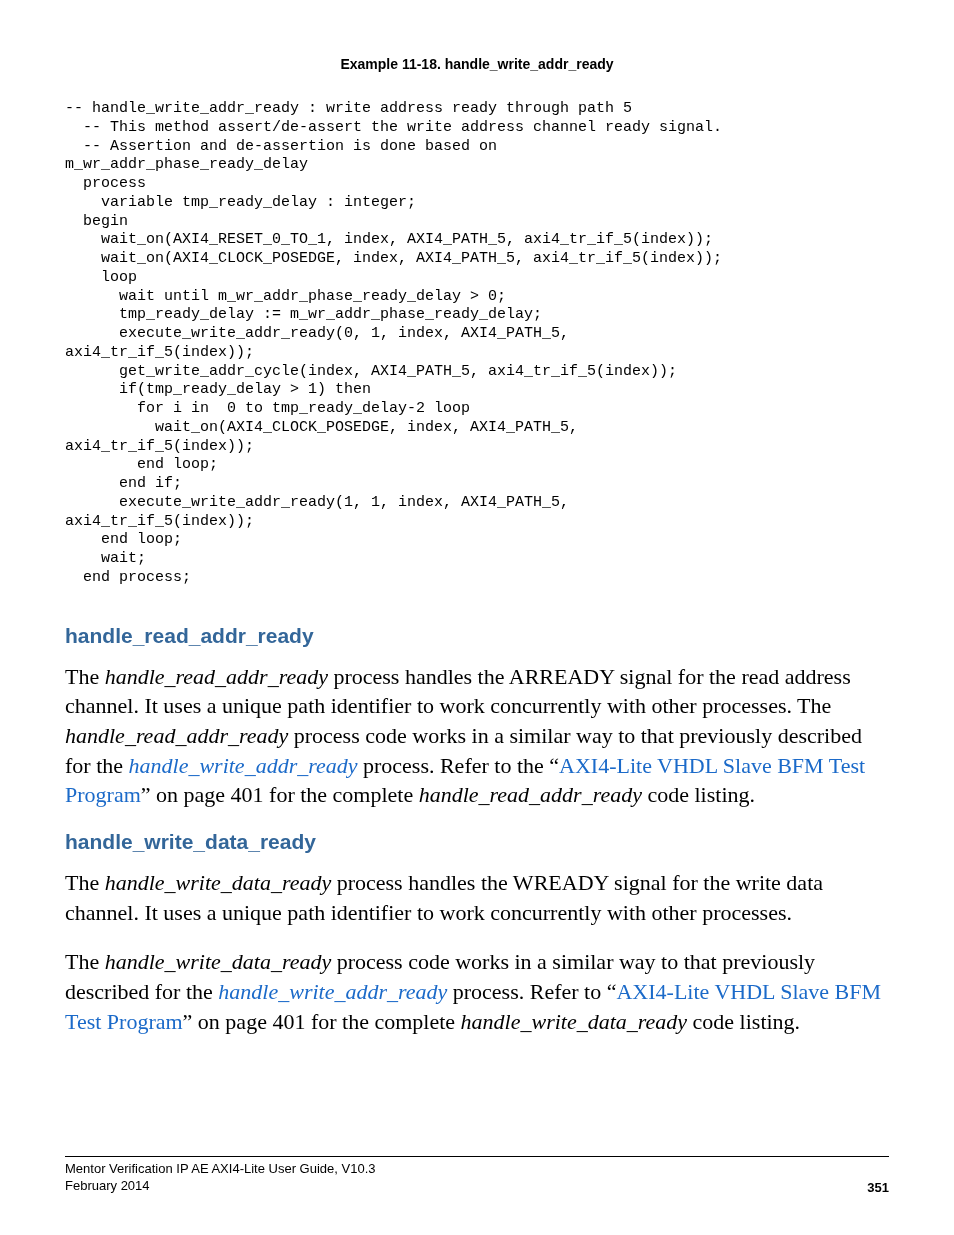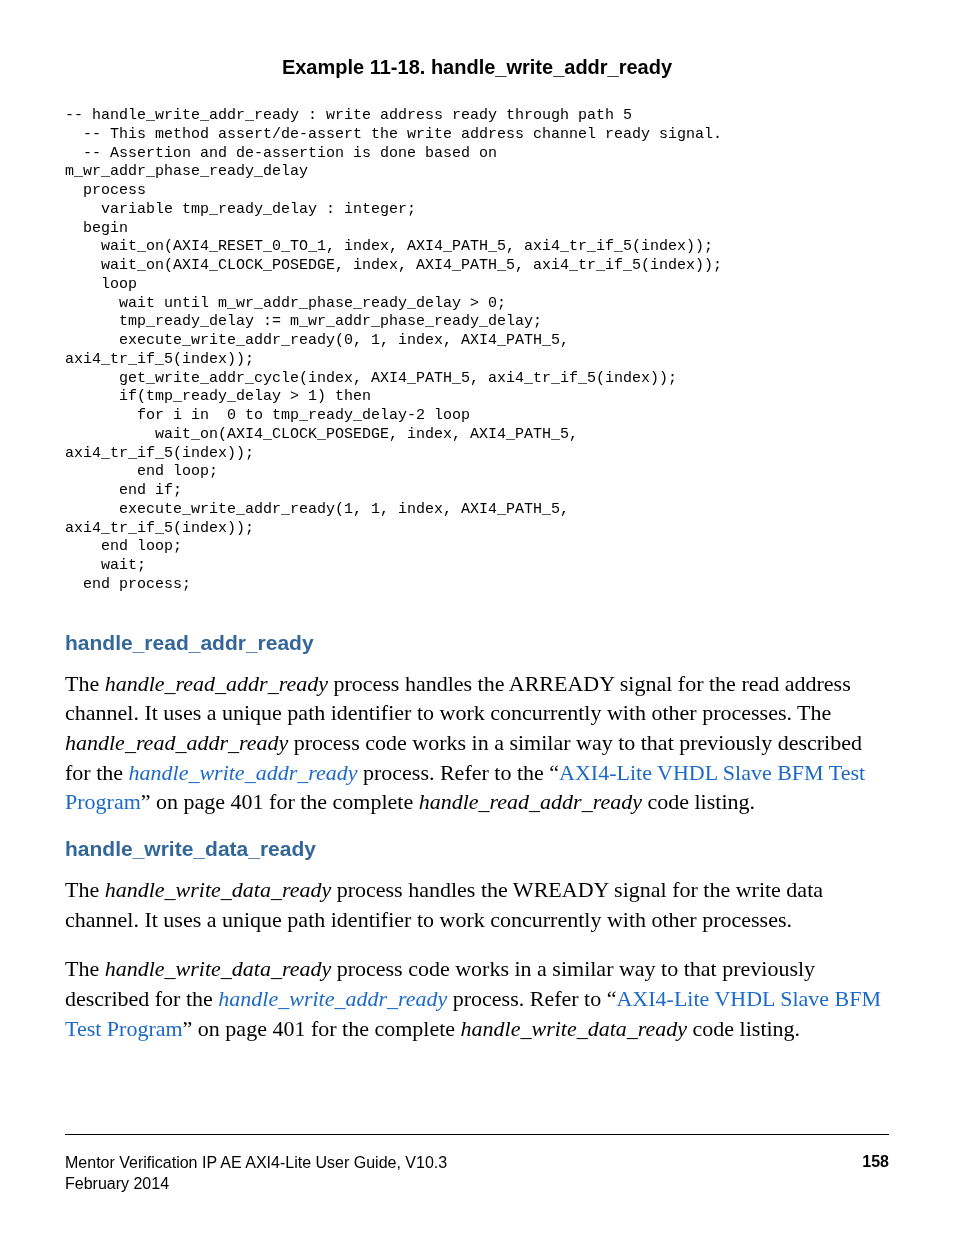"Example 11-18. handle_write_addr_ready" .example-title { font-size: 20px -> 14px }
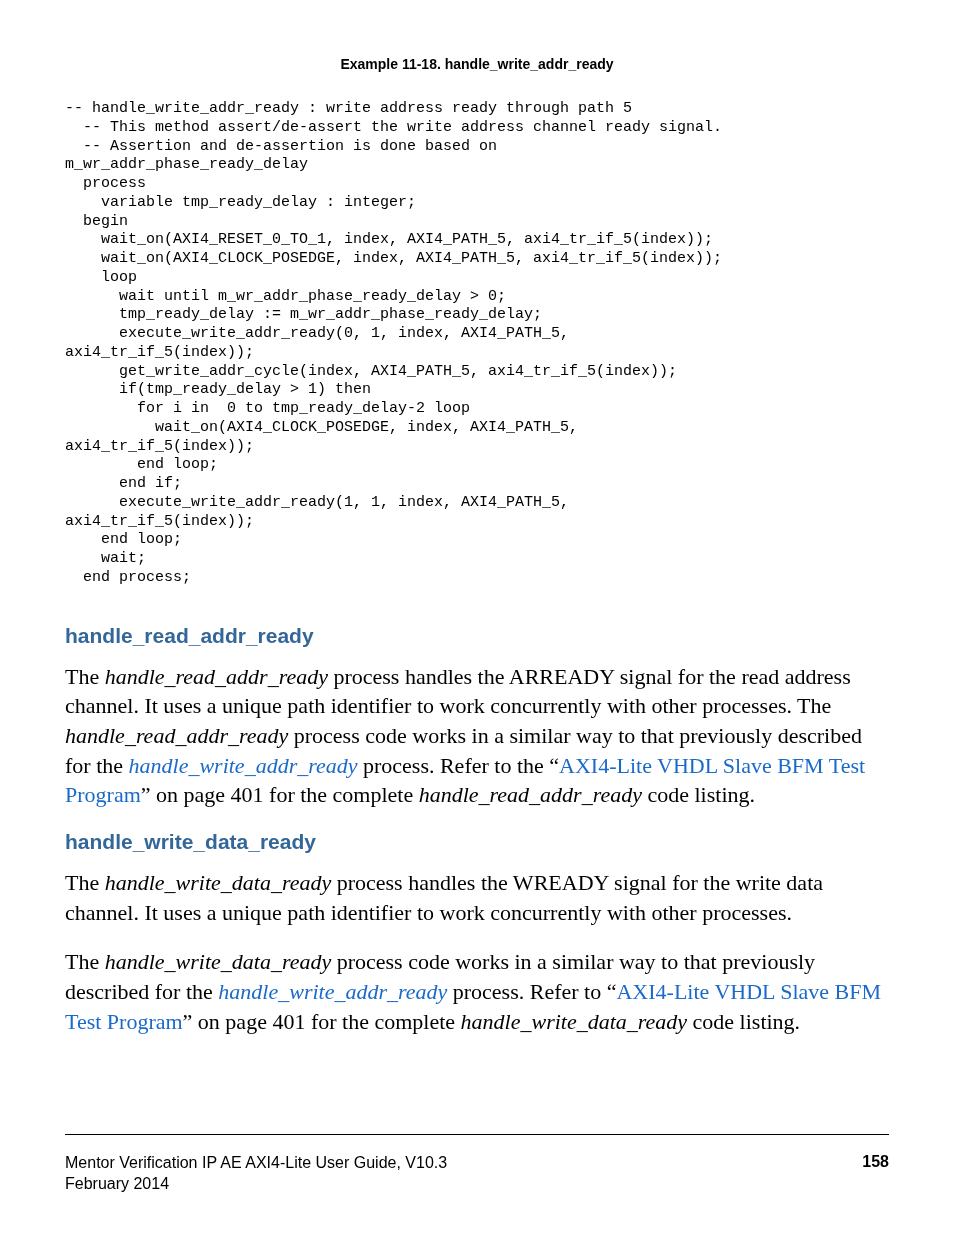"Mentor Verification IP AE AXI4-Lite" .footer { align-items: none -> flex-end; font-size: 16px -> 13px; padding-top: 18px -> 4px }
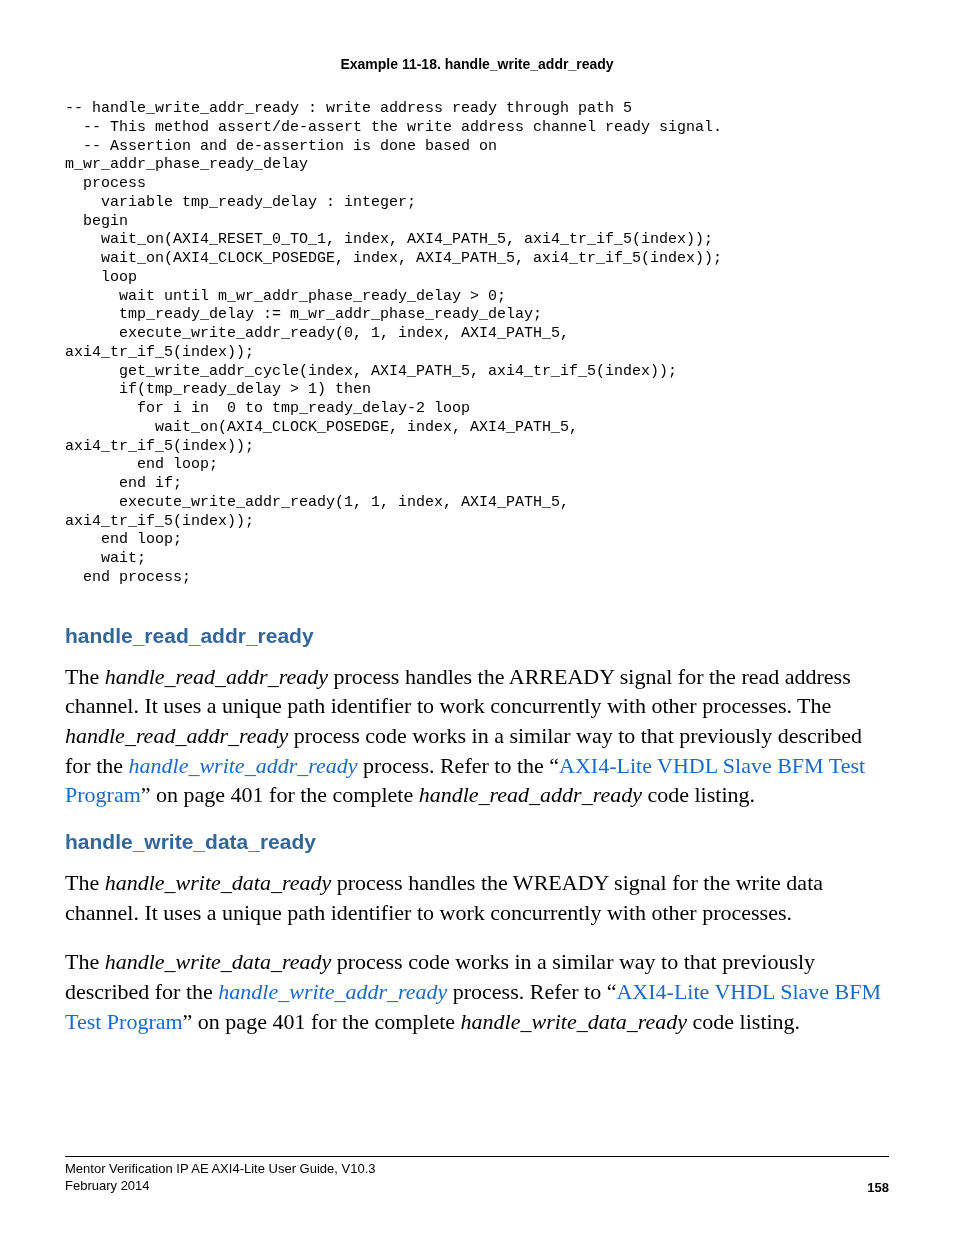"158" div.footer-page { text: 158 -> 351 }
